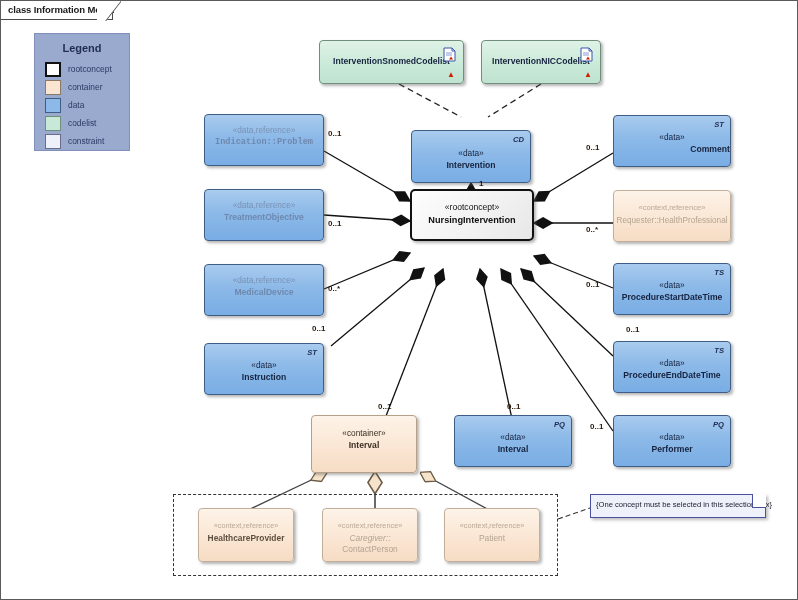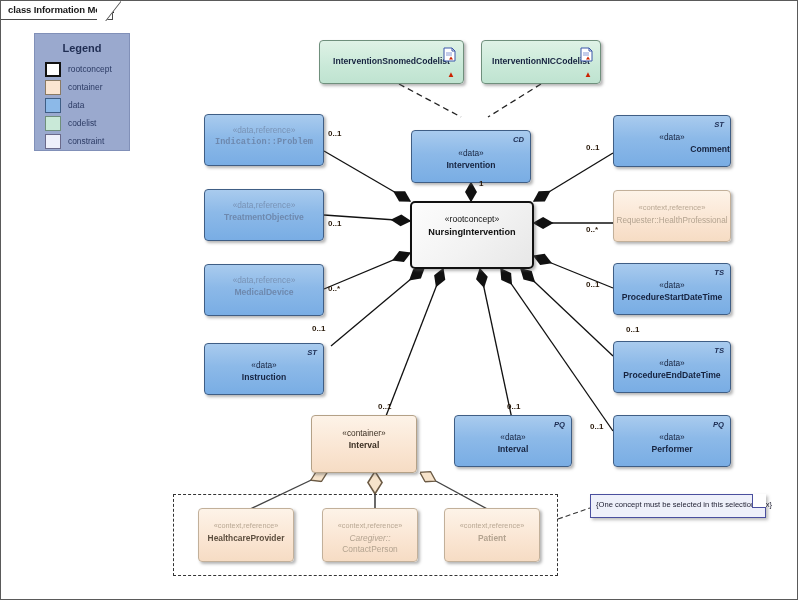"«rootconcept»" div.cls { height: 68px -> 52px; top: 200px -> 188px }
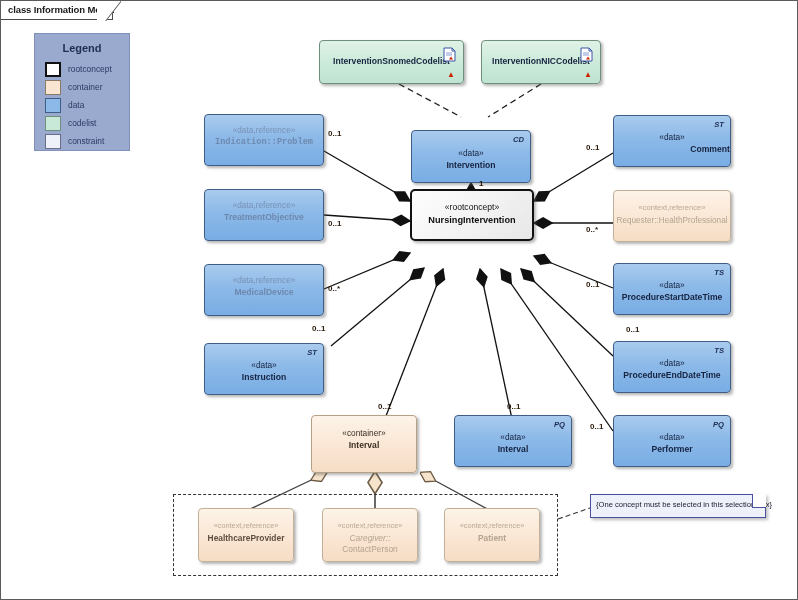"Patient" div.nm { font-weight: bold -> normal }
